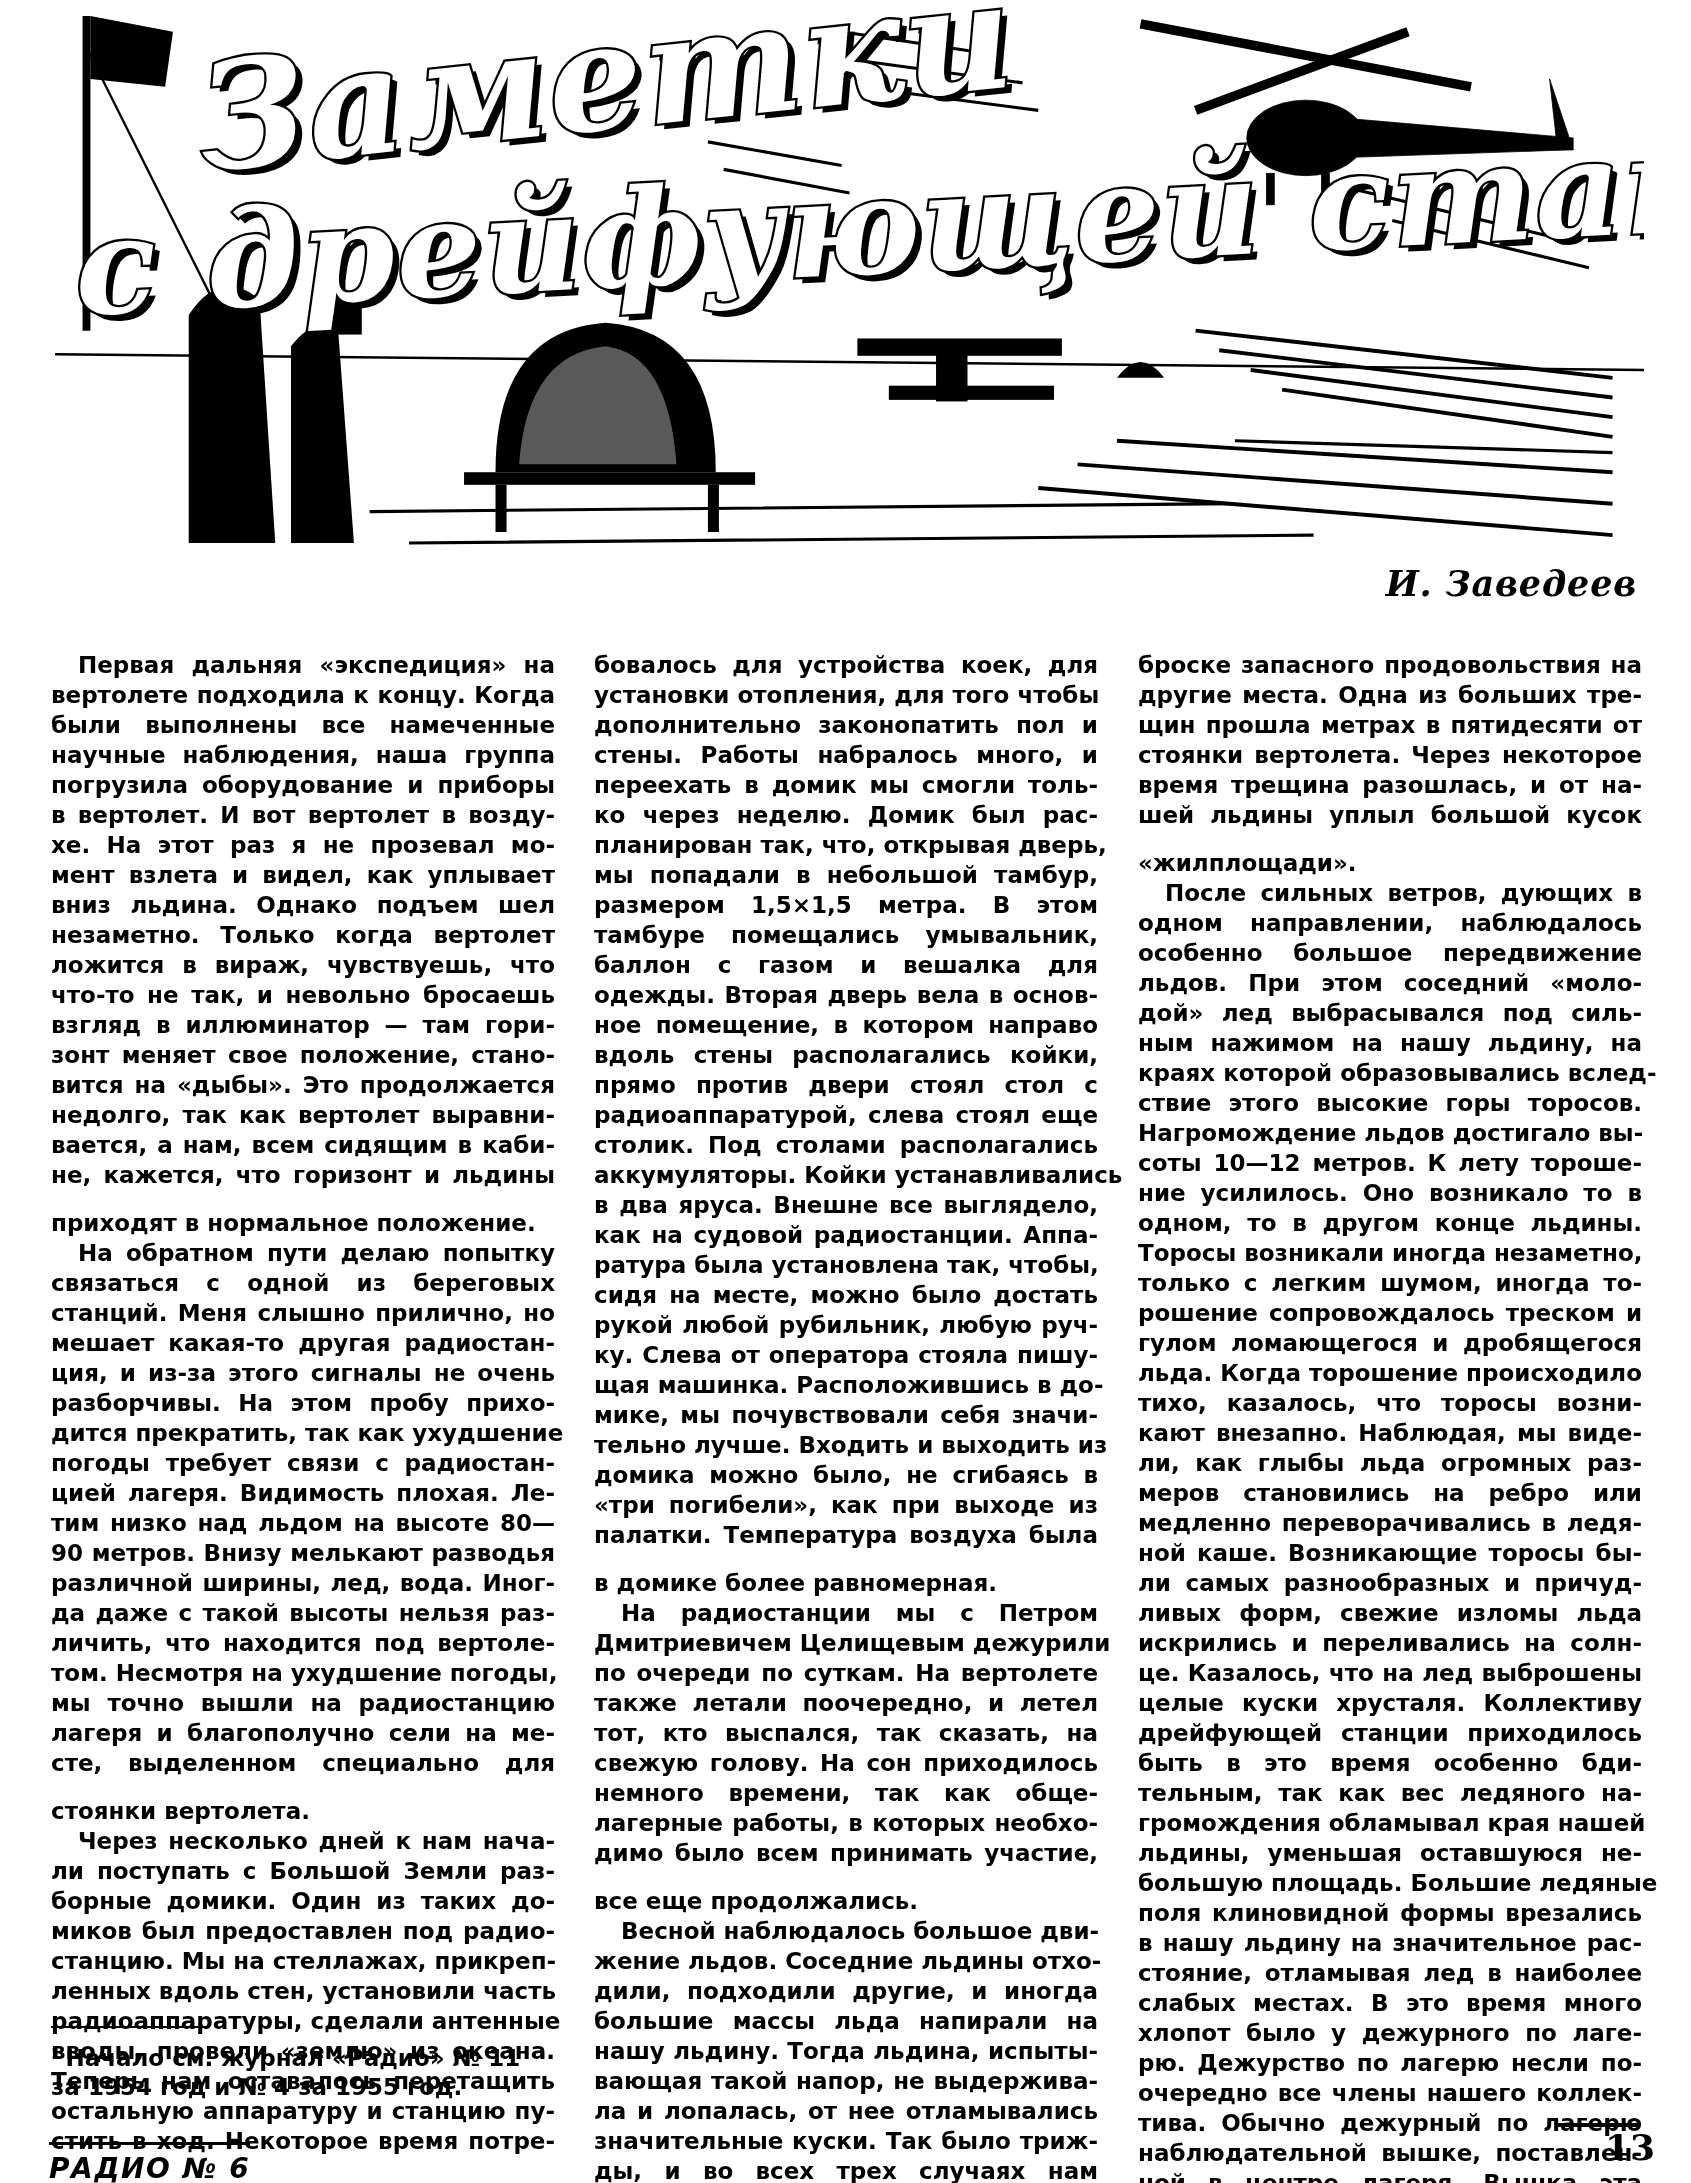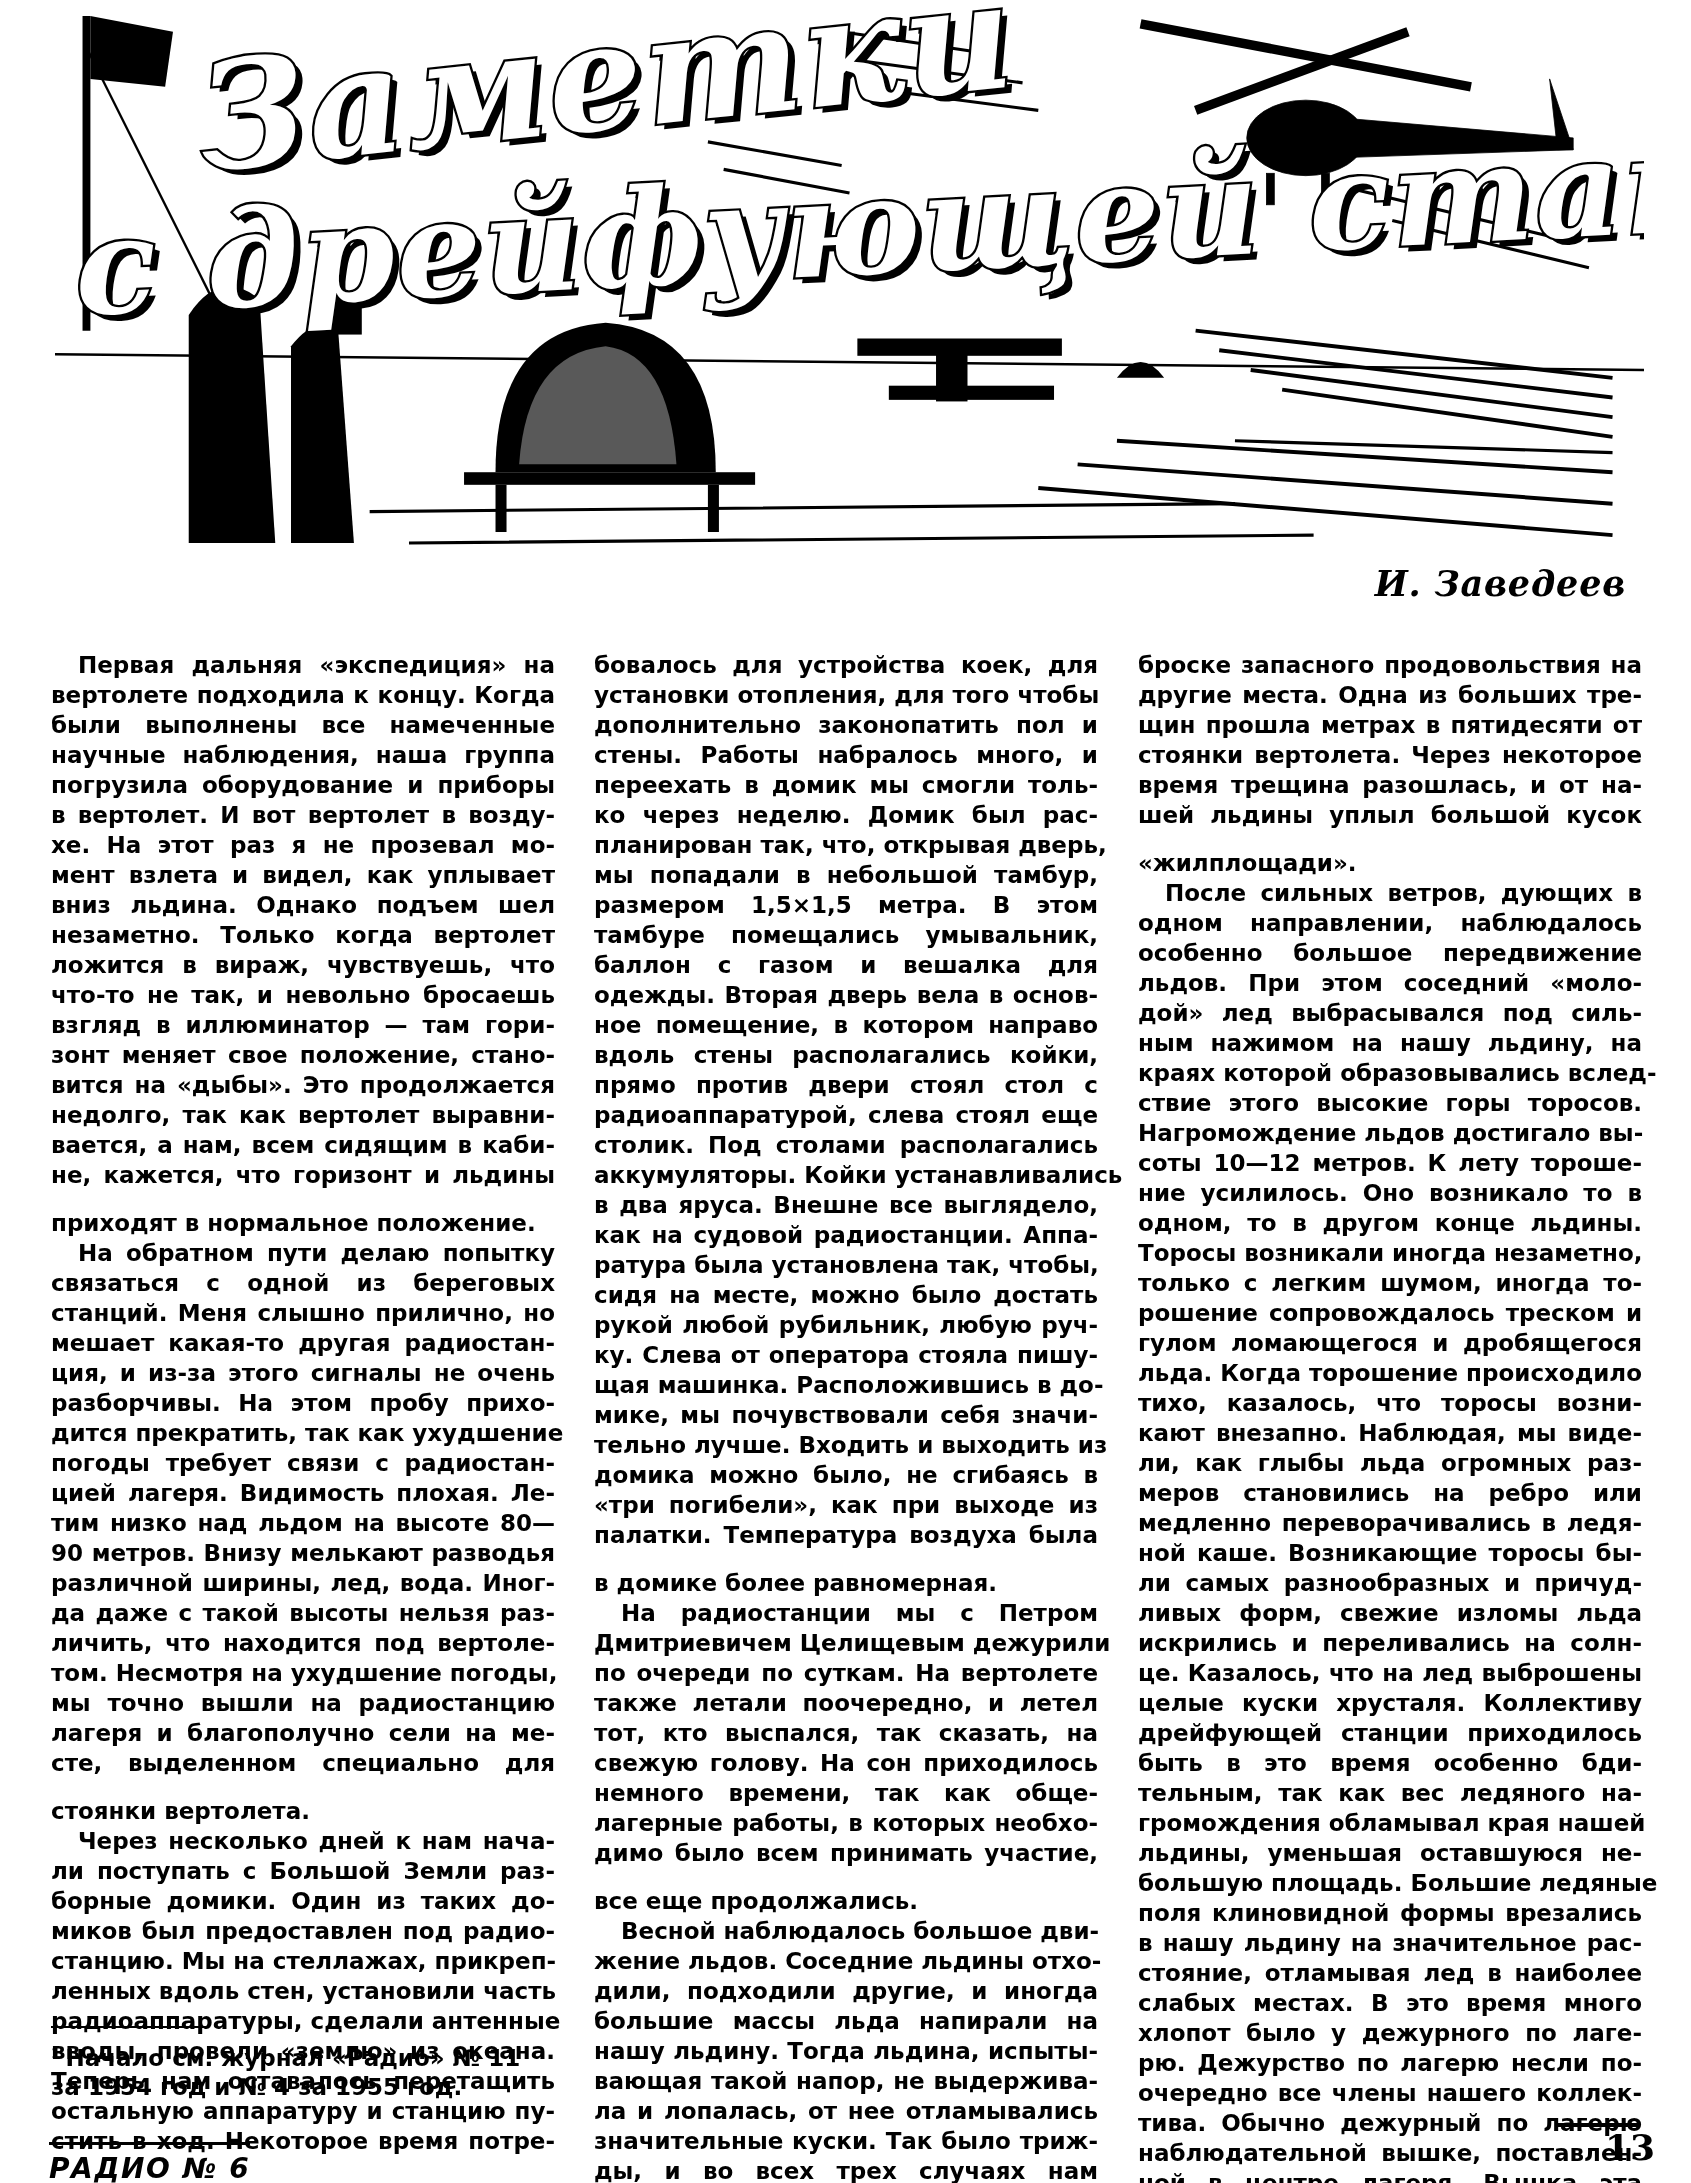"И. Заведеев" .author { right: 66px -> 55px }
